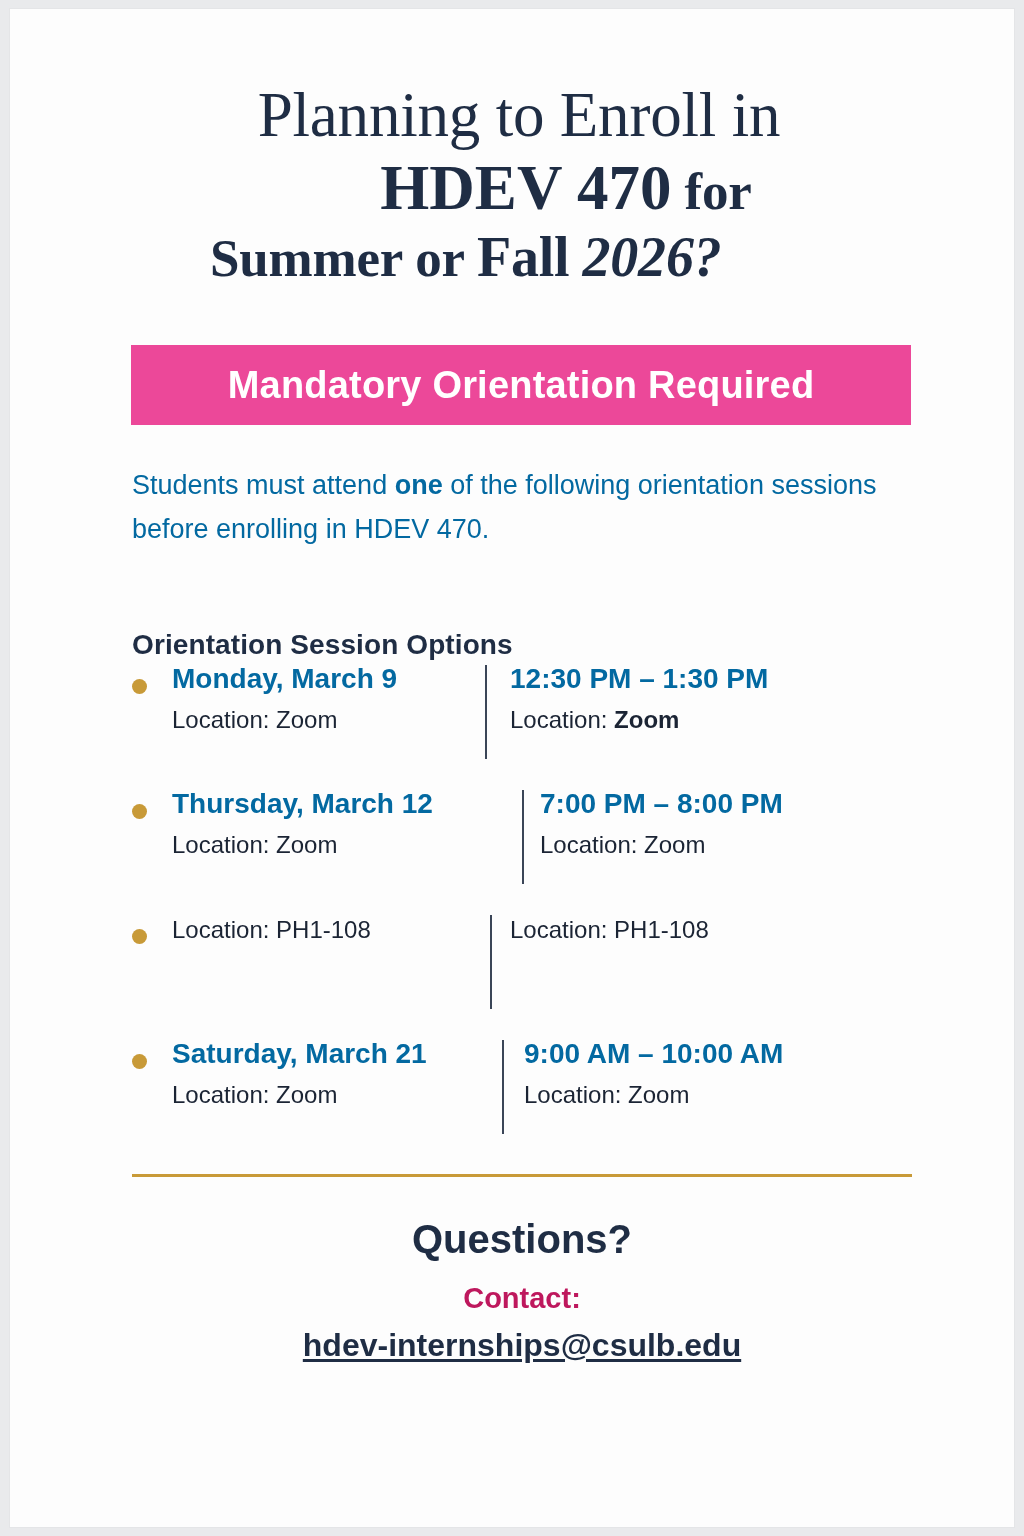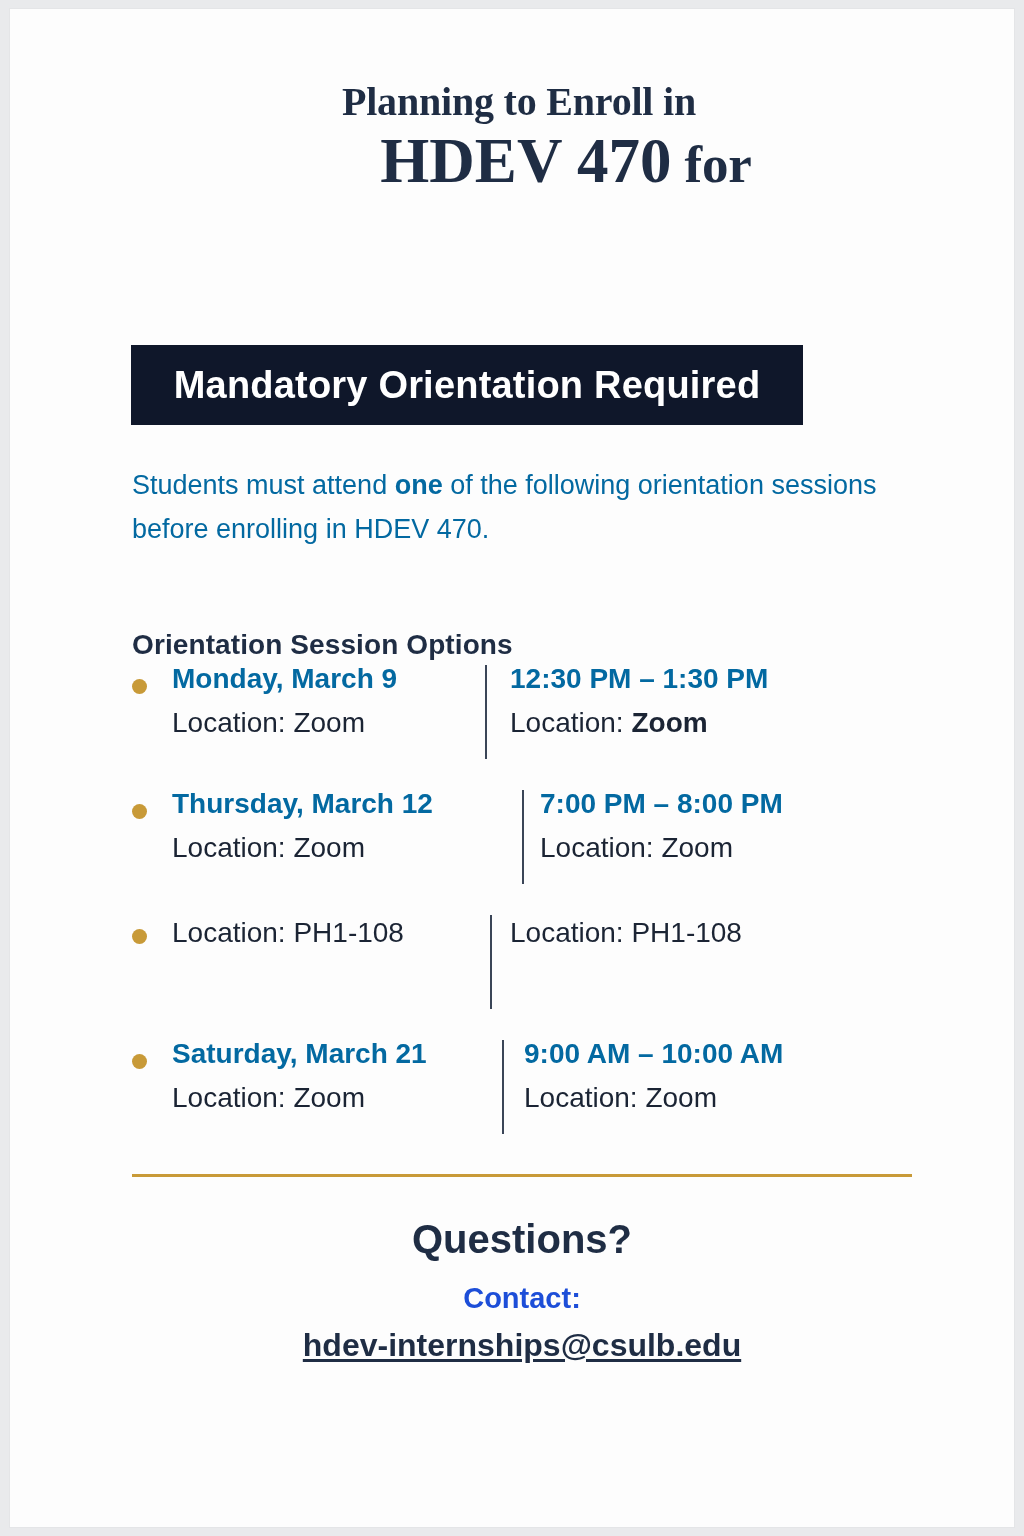"Planning to Enroll in" .t1 { font-size: 40px -> 63px; font-weight: bold -> normal }
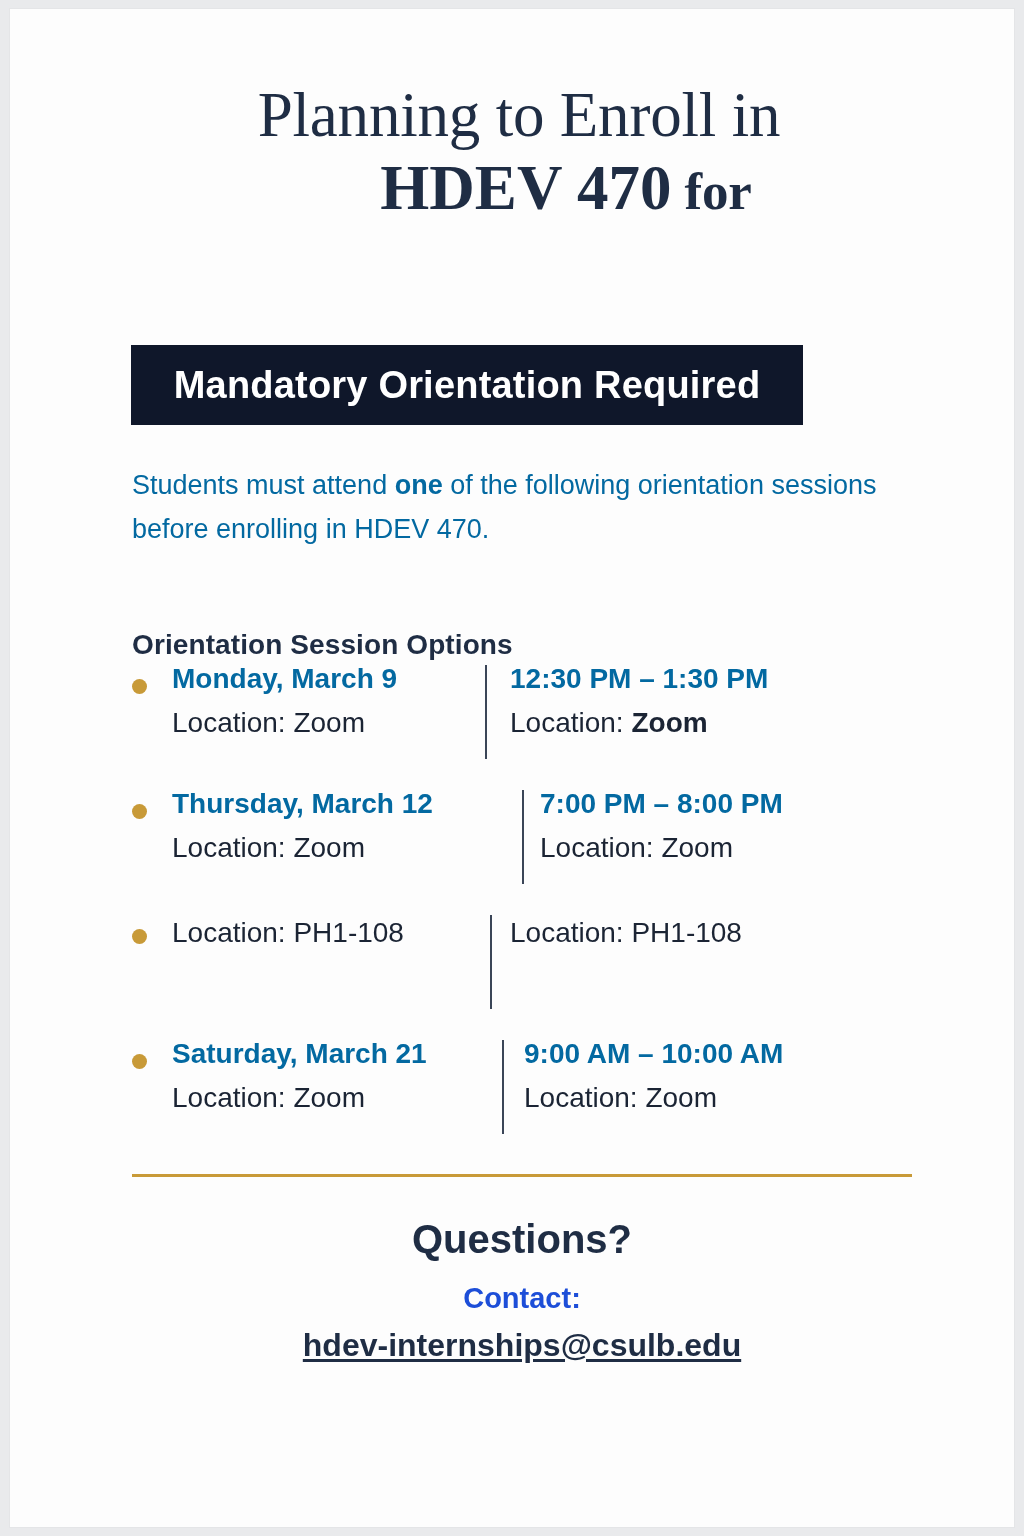"Summer or Fall 2026?" div.title-line { html: none -> <div><span>Summer or</span><span> </span><span>Fall</span><span> </span><span>2026?</span></div> }
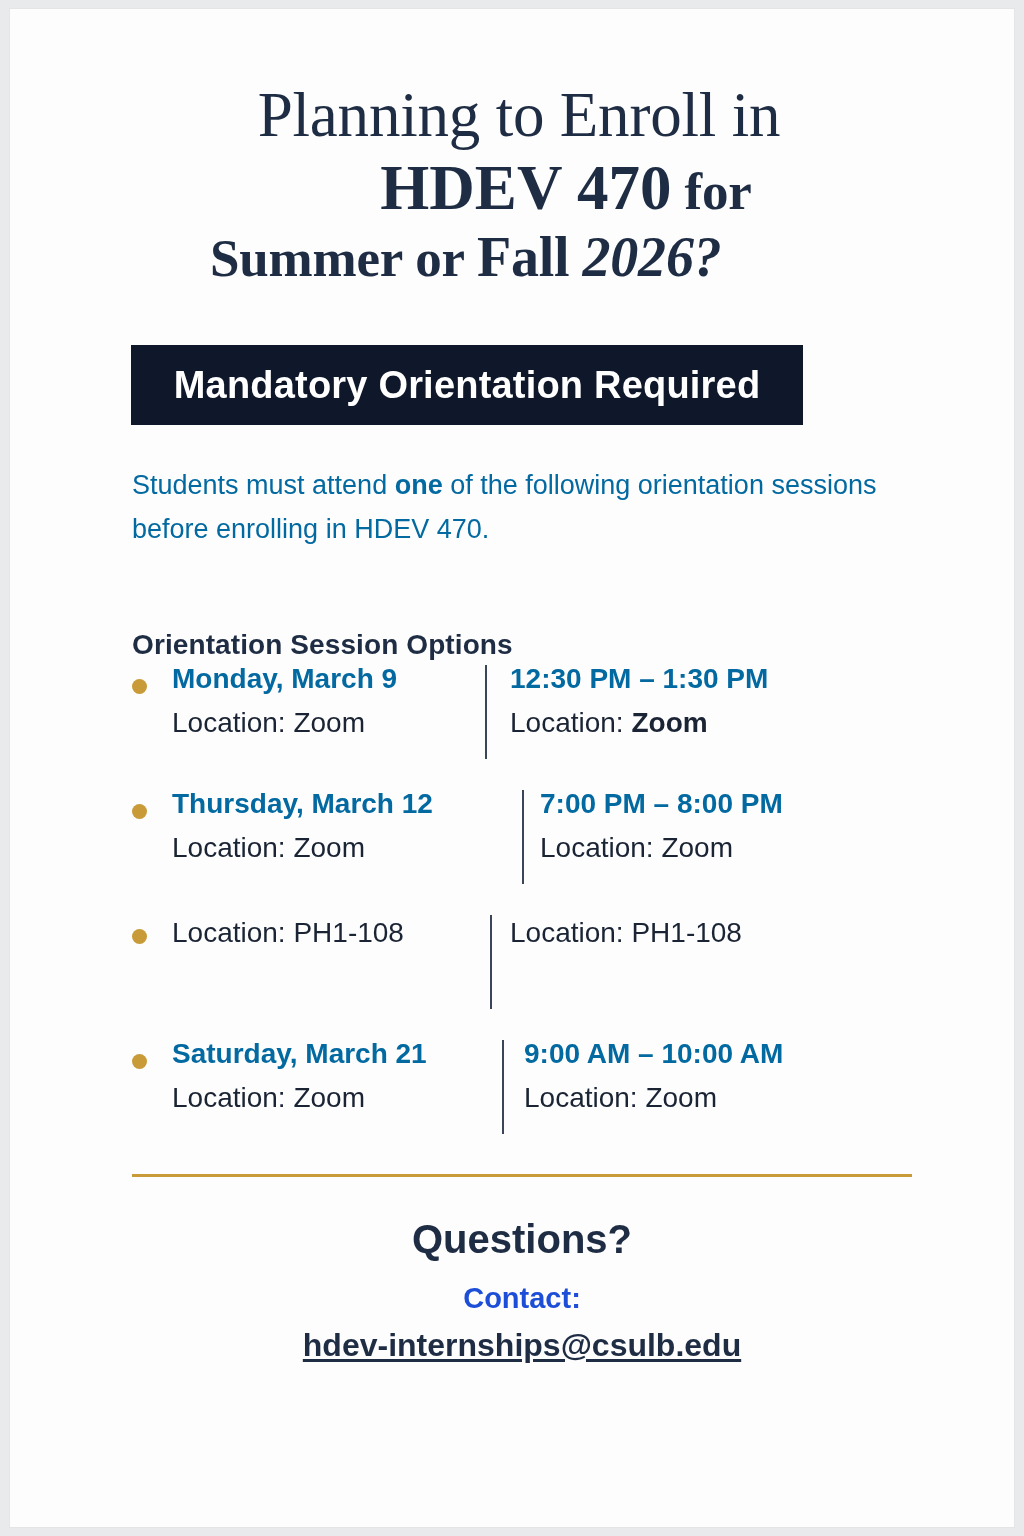"Mandatory Orientation Required" .banner { background: #0f172a -> #ec4899; width: 672px -> 780px }
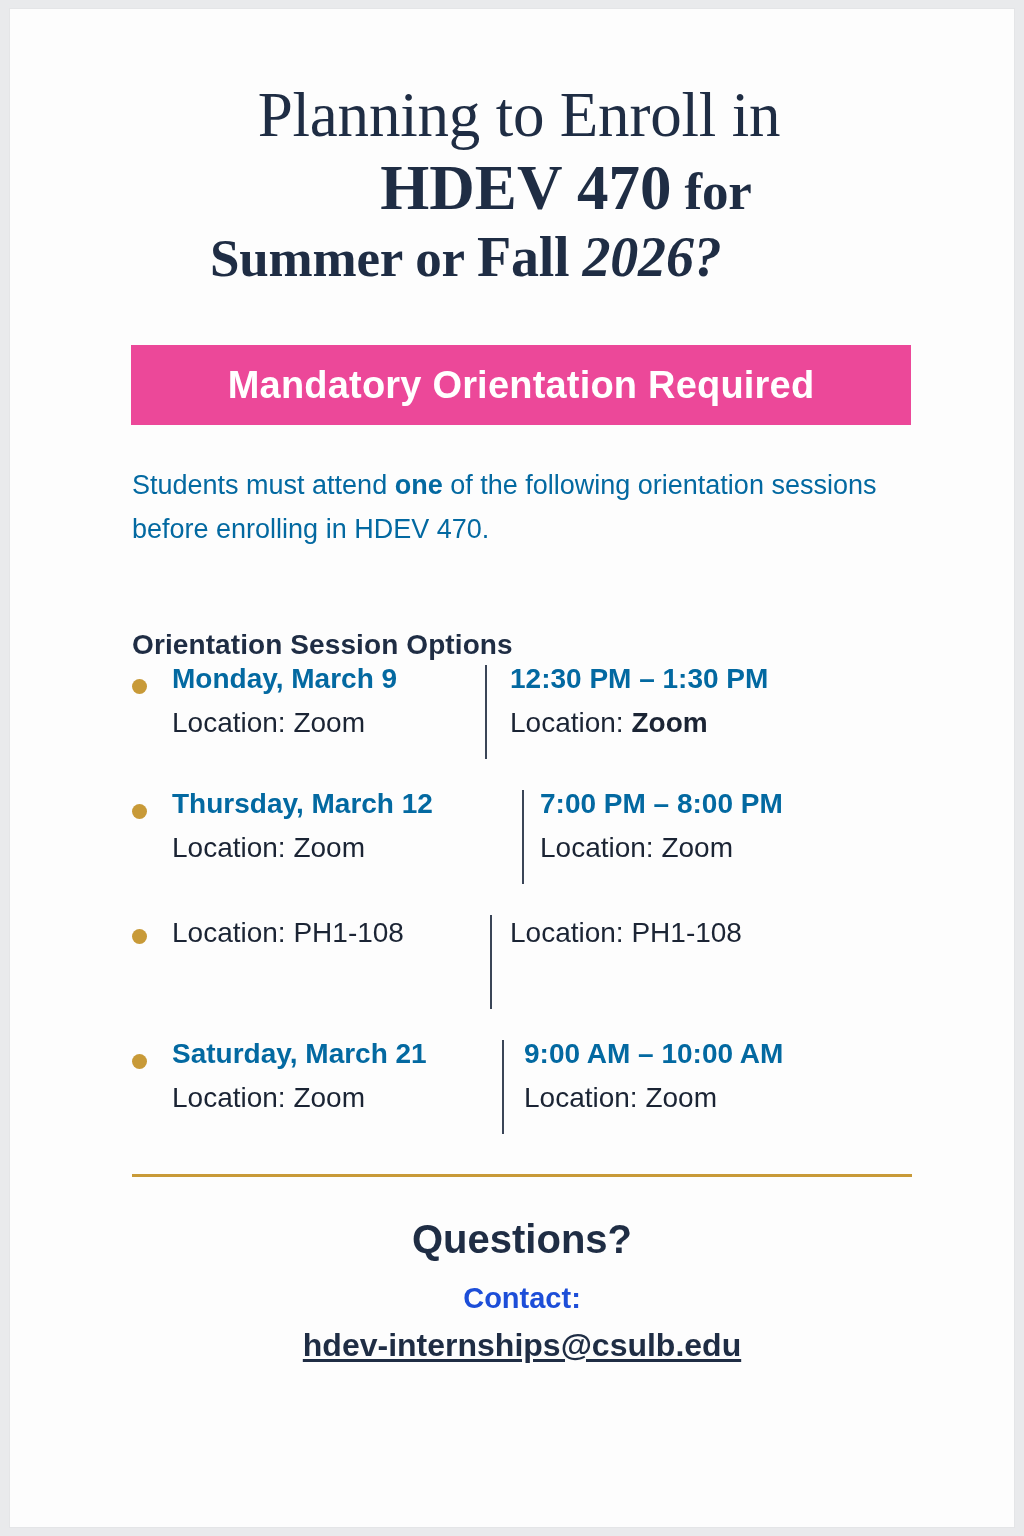"Location: Zoom" .s-loc { font-size: 28px -> 24px }
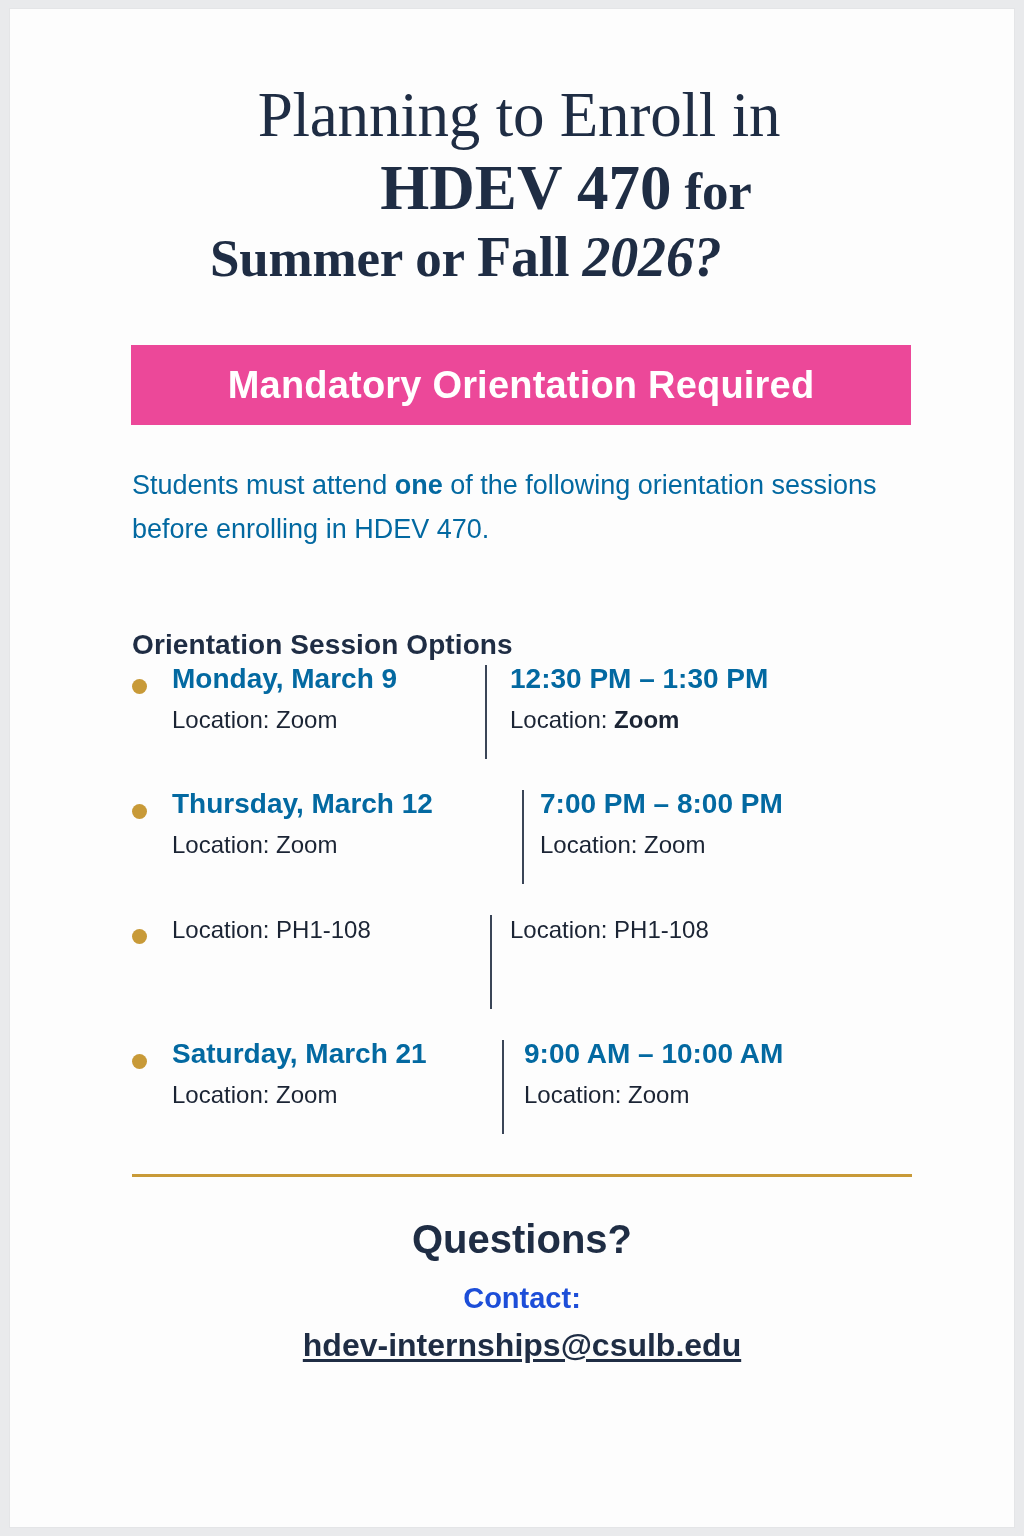"Contact:" .contact-label { color: #1d4ed8 -> #be185d }
